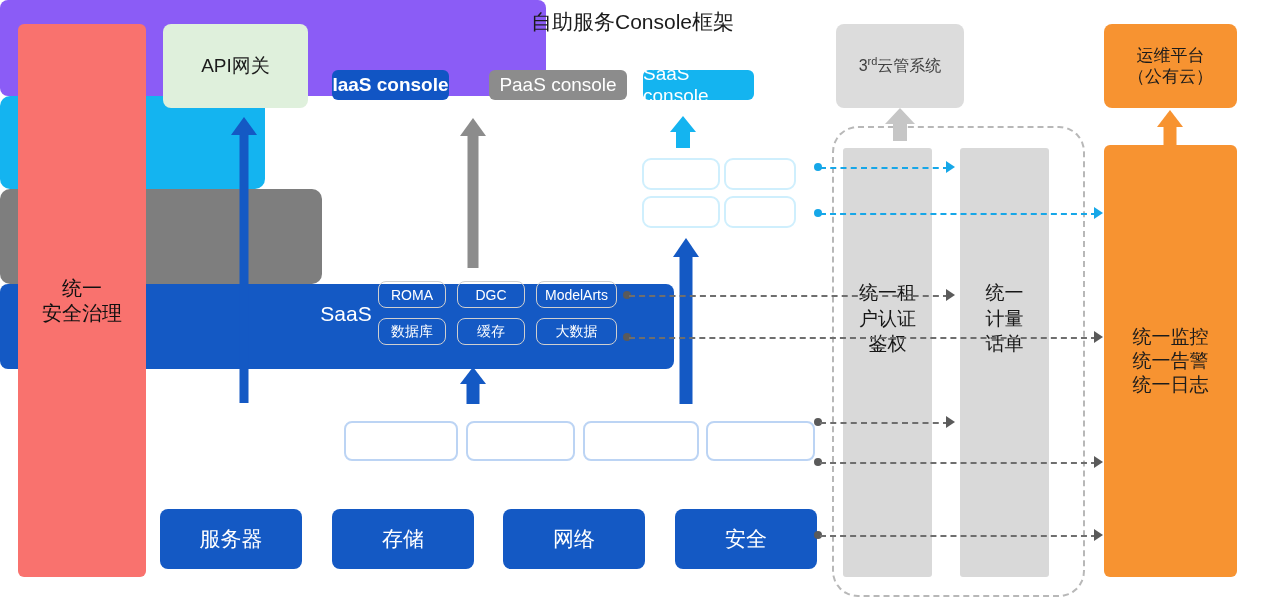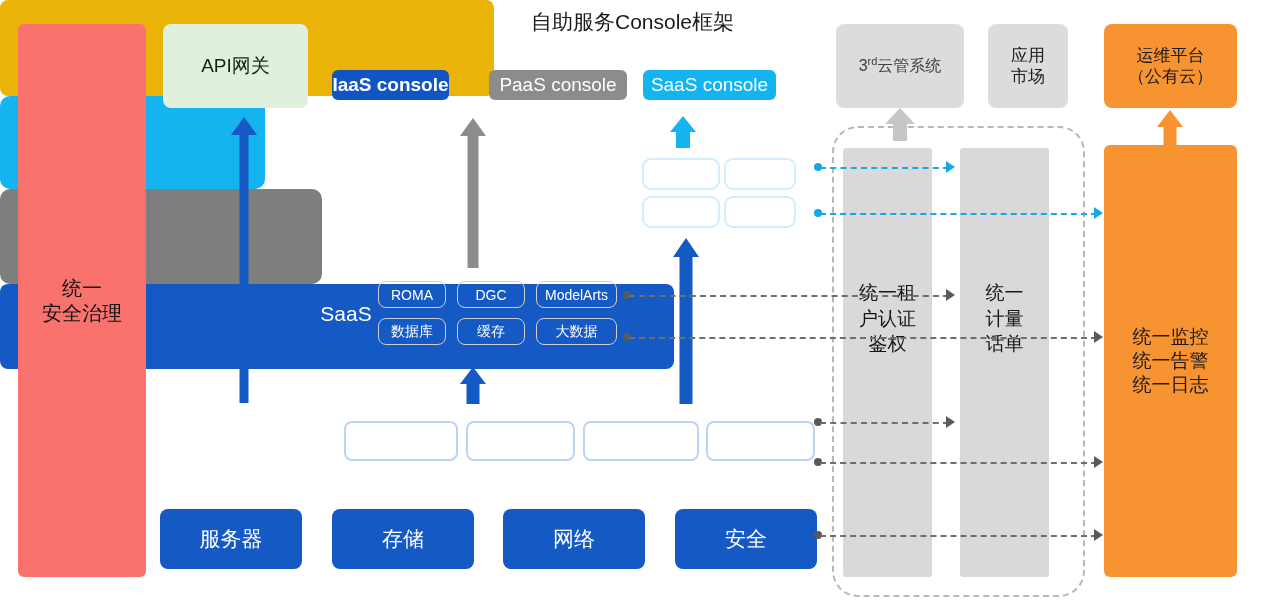"自助服务Console框架" #console-fw { background: #eab308 -> #8b5cf6; width: 494px -> 546px }
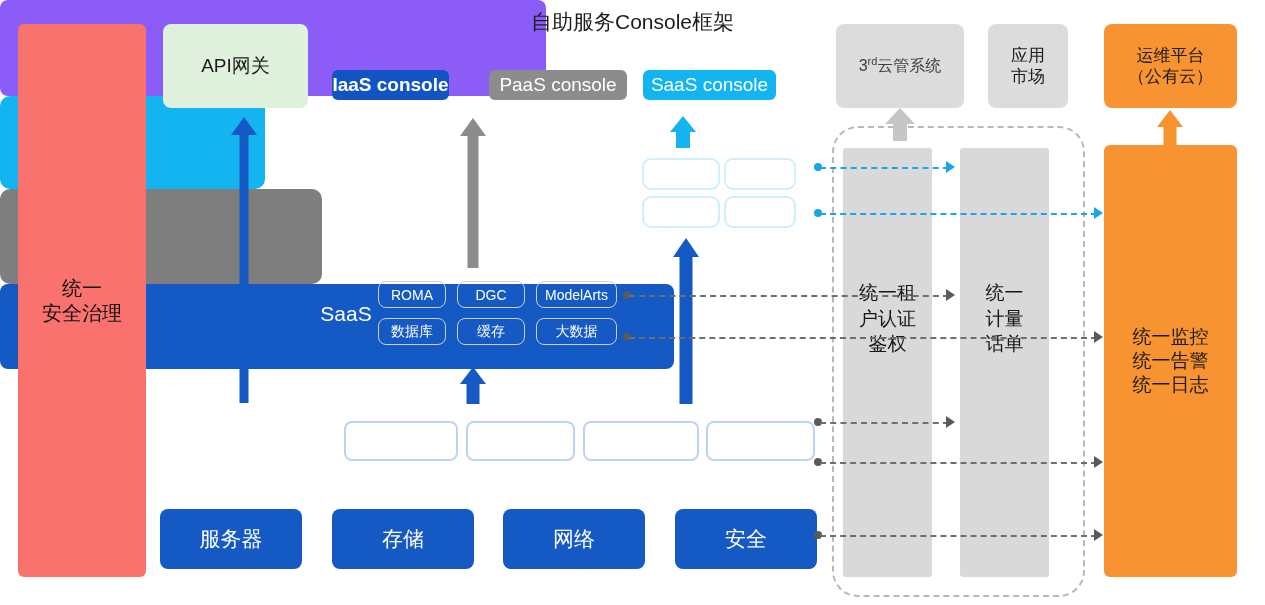"应用" div.box { html: <div> <div> <div>应用</div> <div>市场</div> </div> </div> -> none }
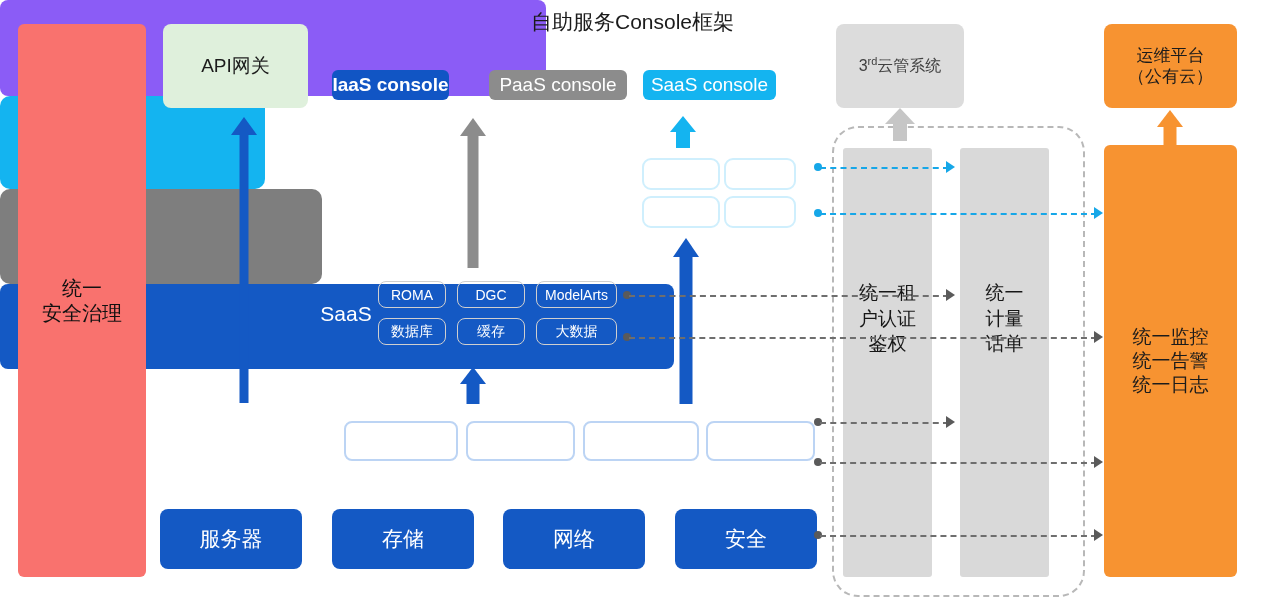"SaaS console" #chip-saas { width: 133px -> 111px }
